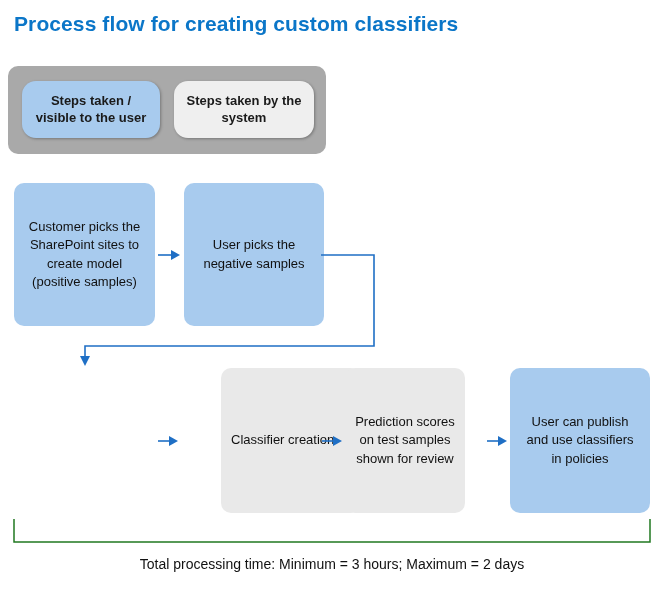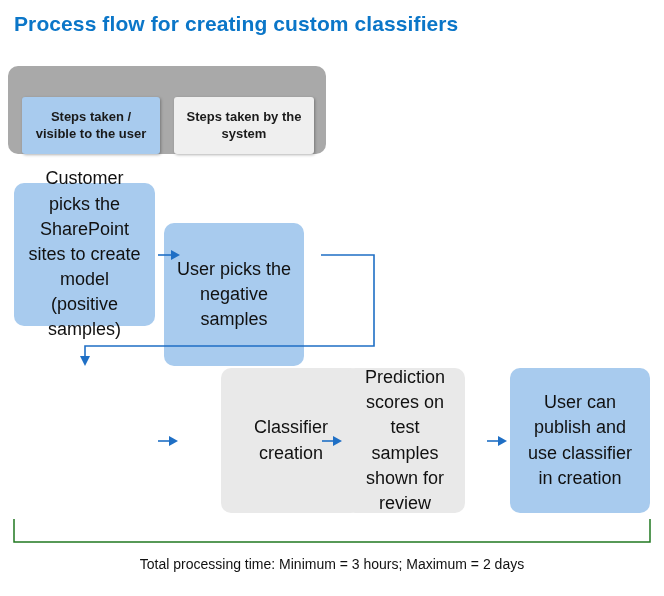"Steps taken / visible to" .legend-box { border-radius: 3px -> 14px; margin-top: 16px -> none }
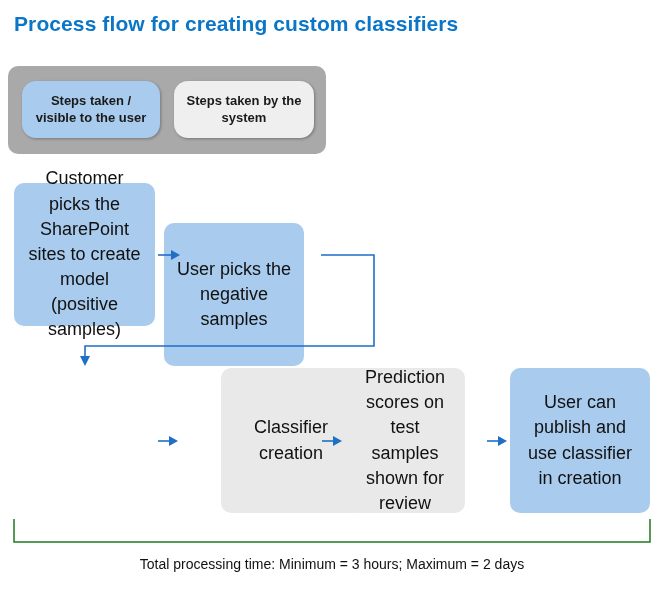"Customer picks the SharePoint sites" .flow-box { font-size: 18px -> 13px }
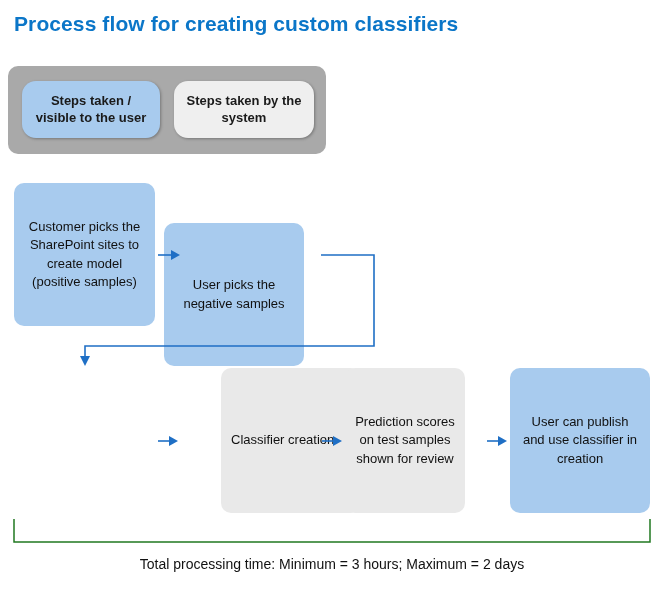"User picks the negative samples" .box-b { left: 164px -> 184px; margin-top: 40px -> none }
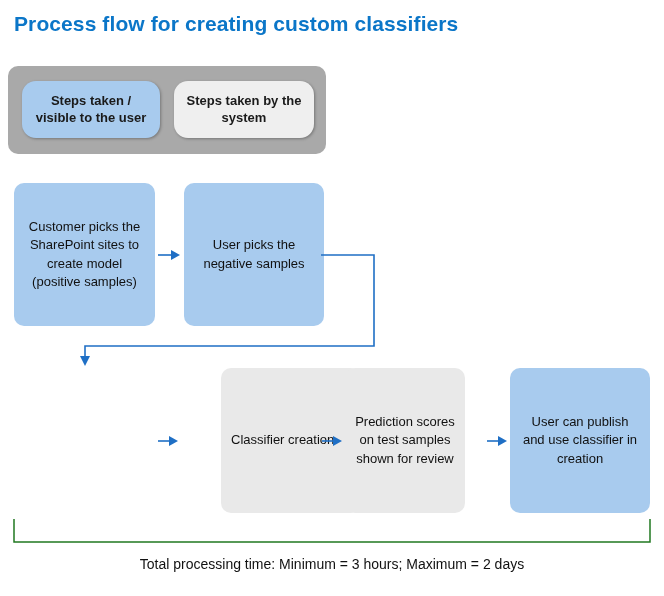"User can publish and use" span { text: classifier in creation -> classifiers in policies }
